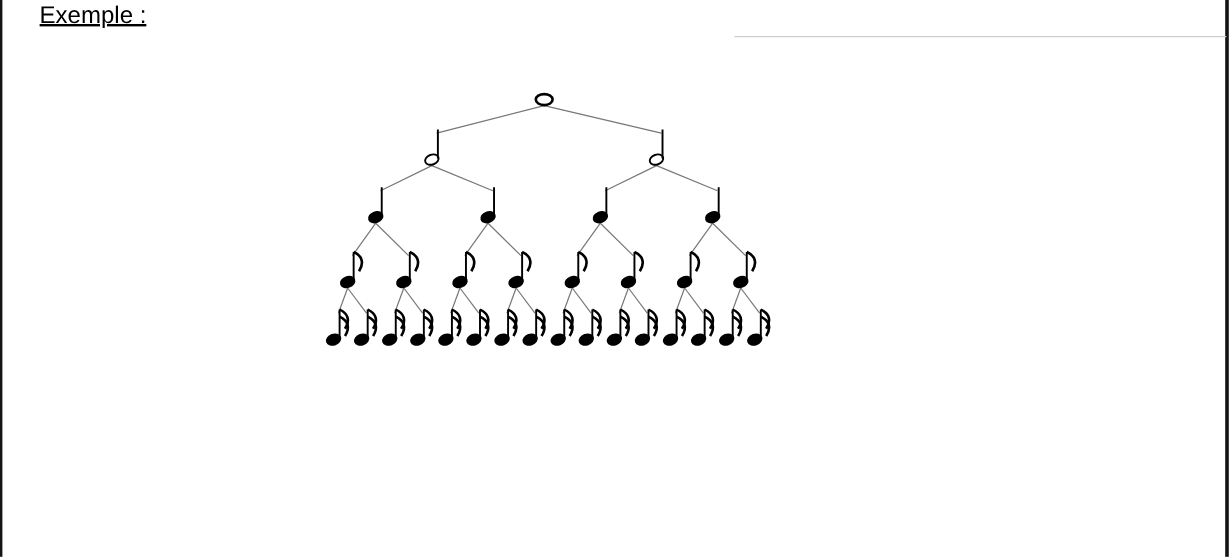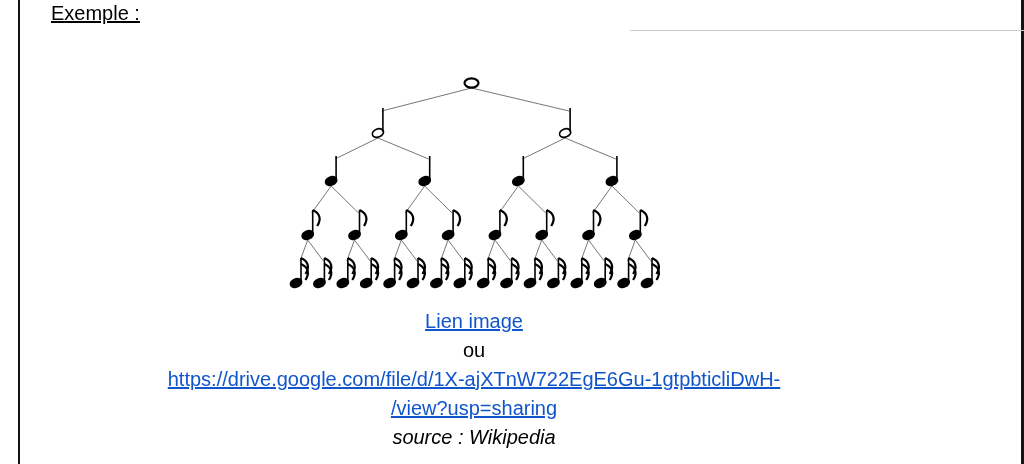"Exemple :" .frame { margin-left: 18px -> none }
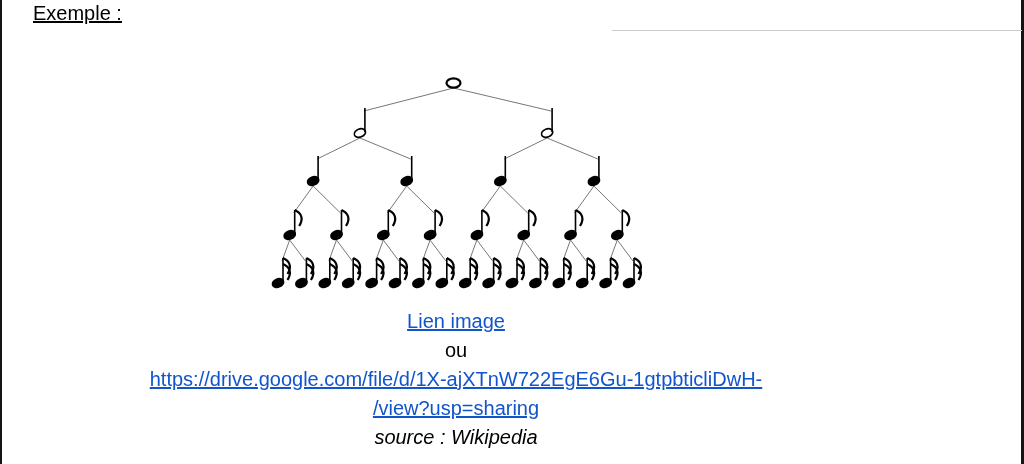"Lien image" div.col { html: <div> <div><a>Lien image</a></div> <div>ou</div> <div><a>https://drive.google.com/file/d/1X-ajXTnW722EgE6Gu-1gtpbticliDwH-</a></div> <div><a>/view?usp=sharing</a></div> <div>source : Wikipedia</div> </div> -> none }
